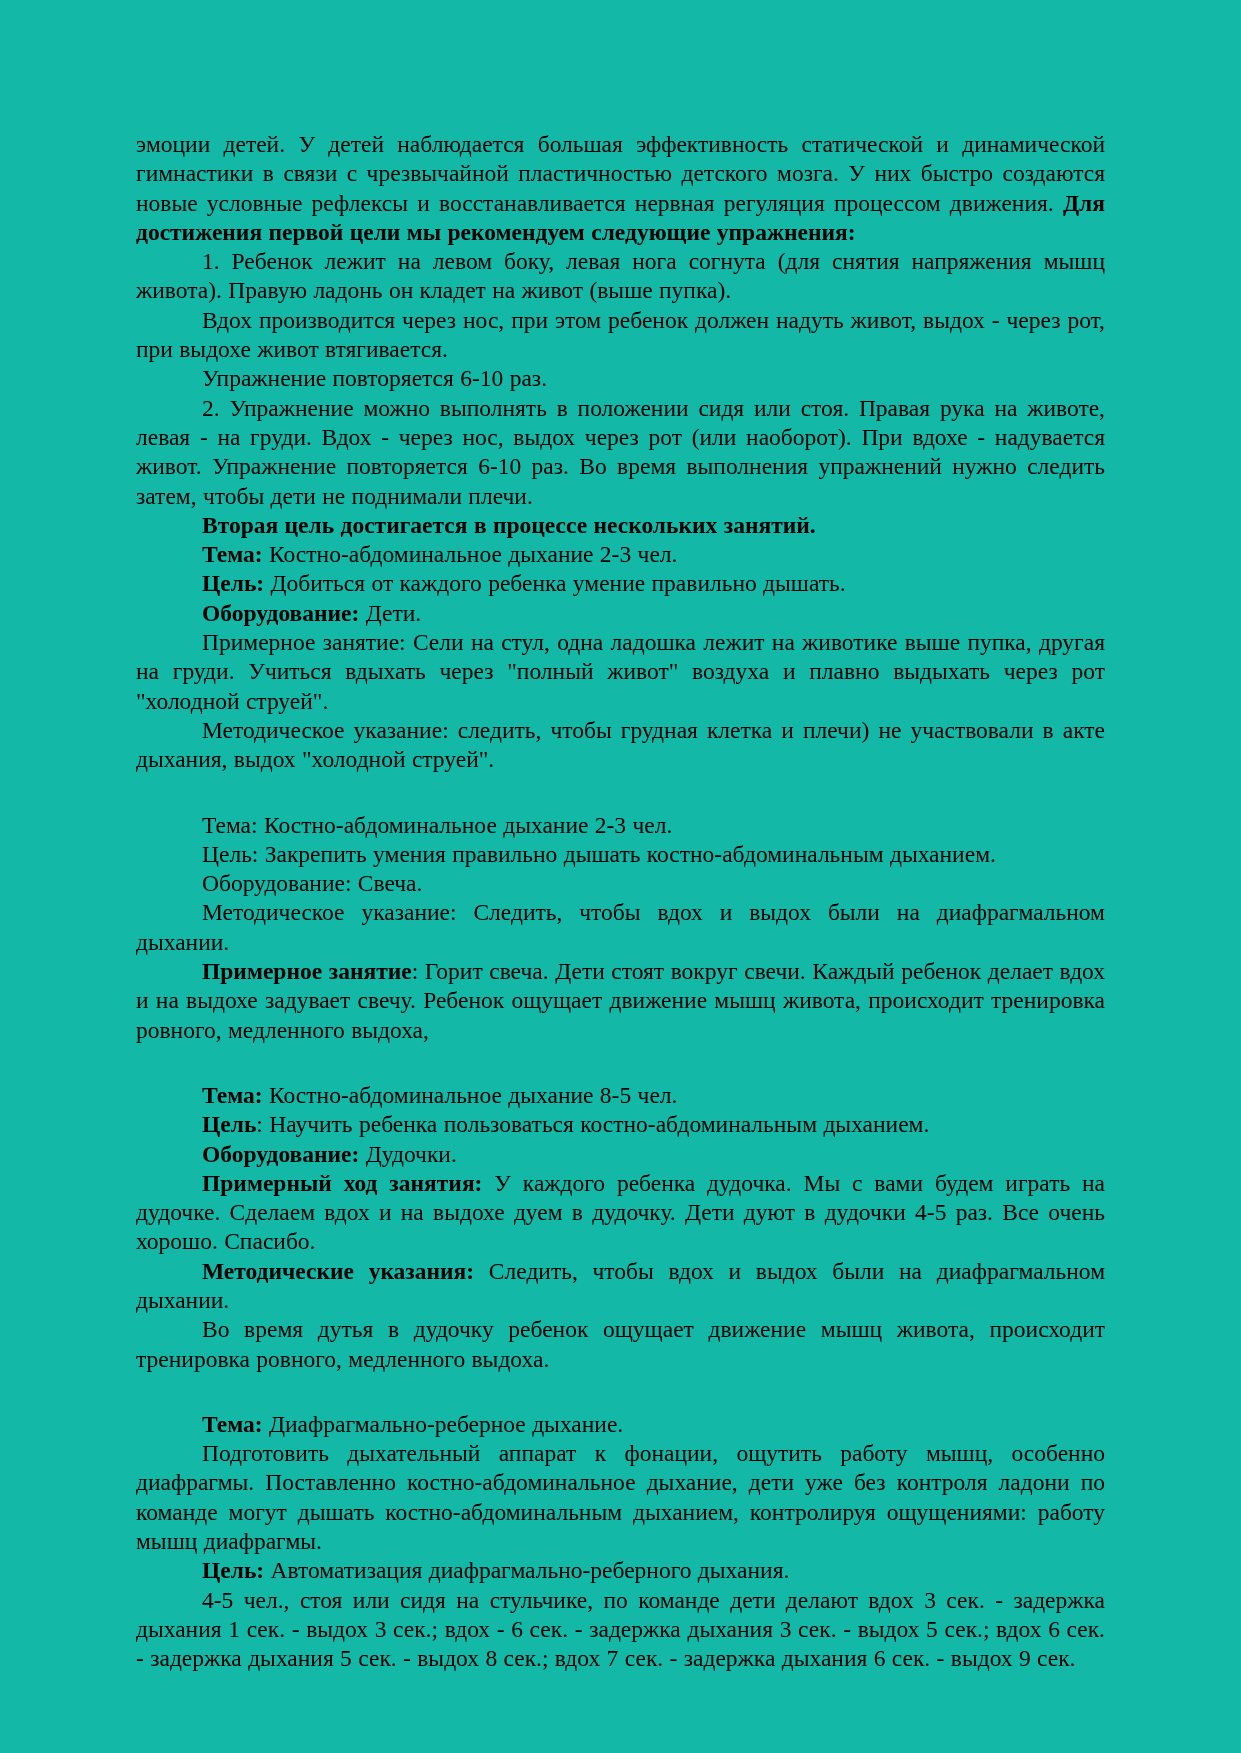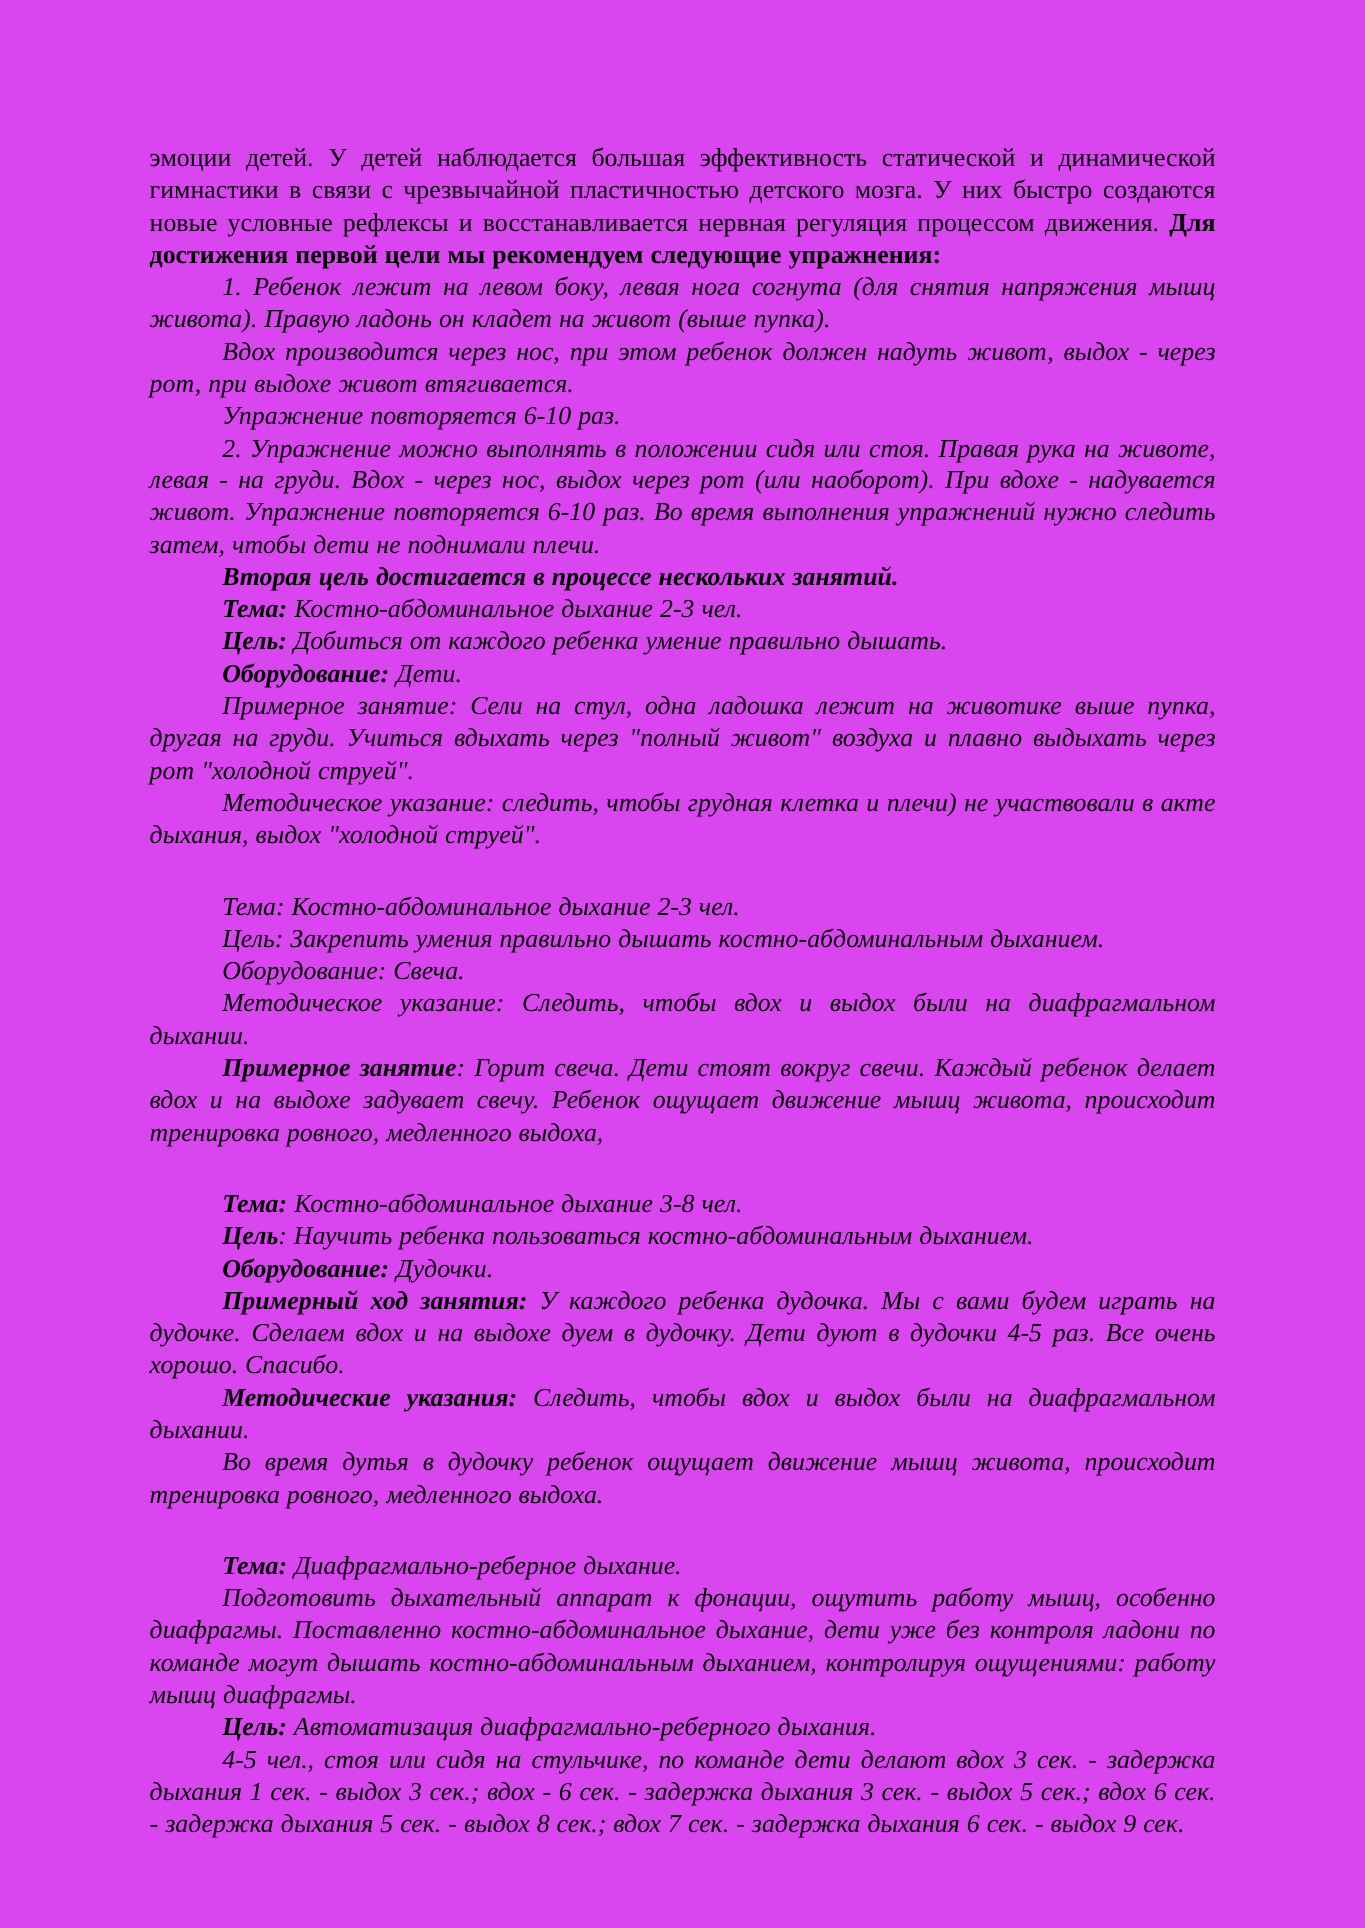"эмоции детей. У детей наблюдается" .page { background: #d946ef -> #14b8a6 }
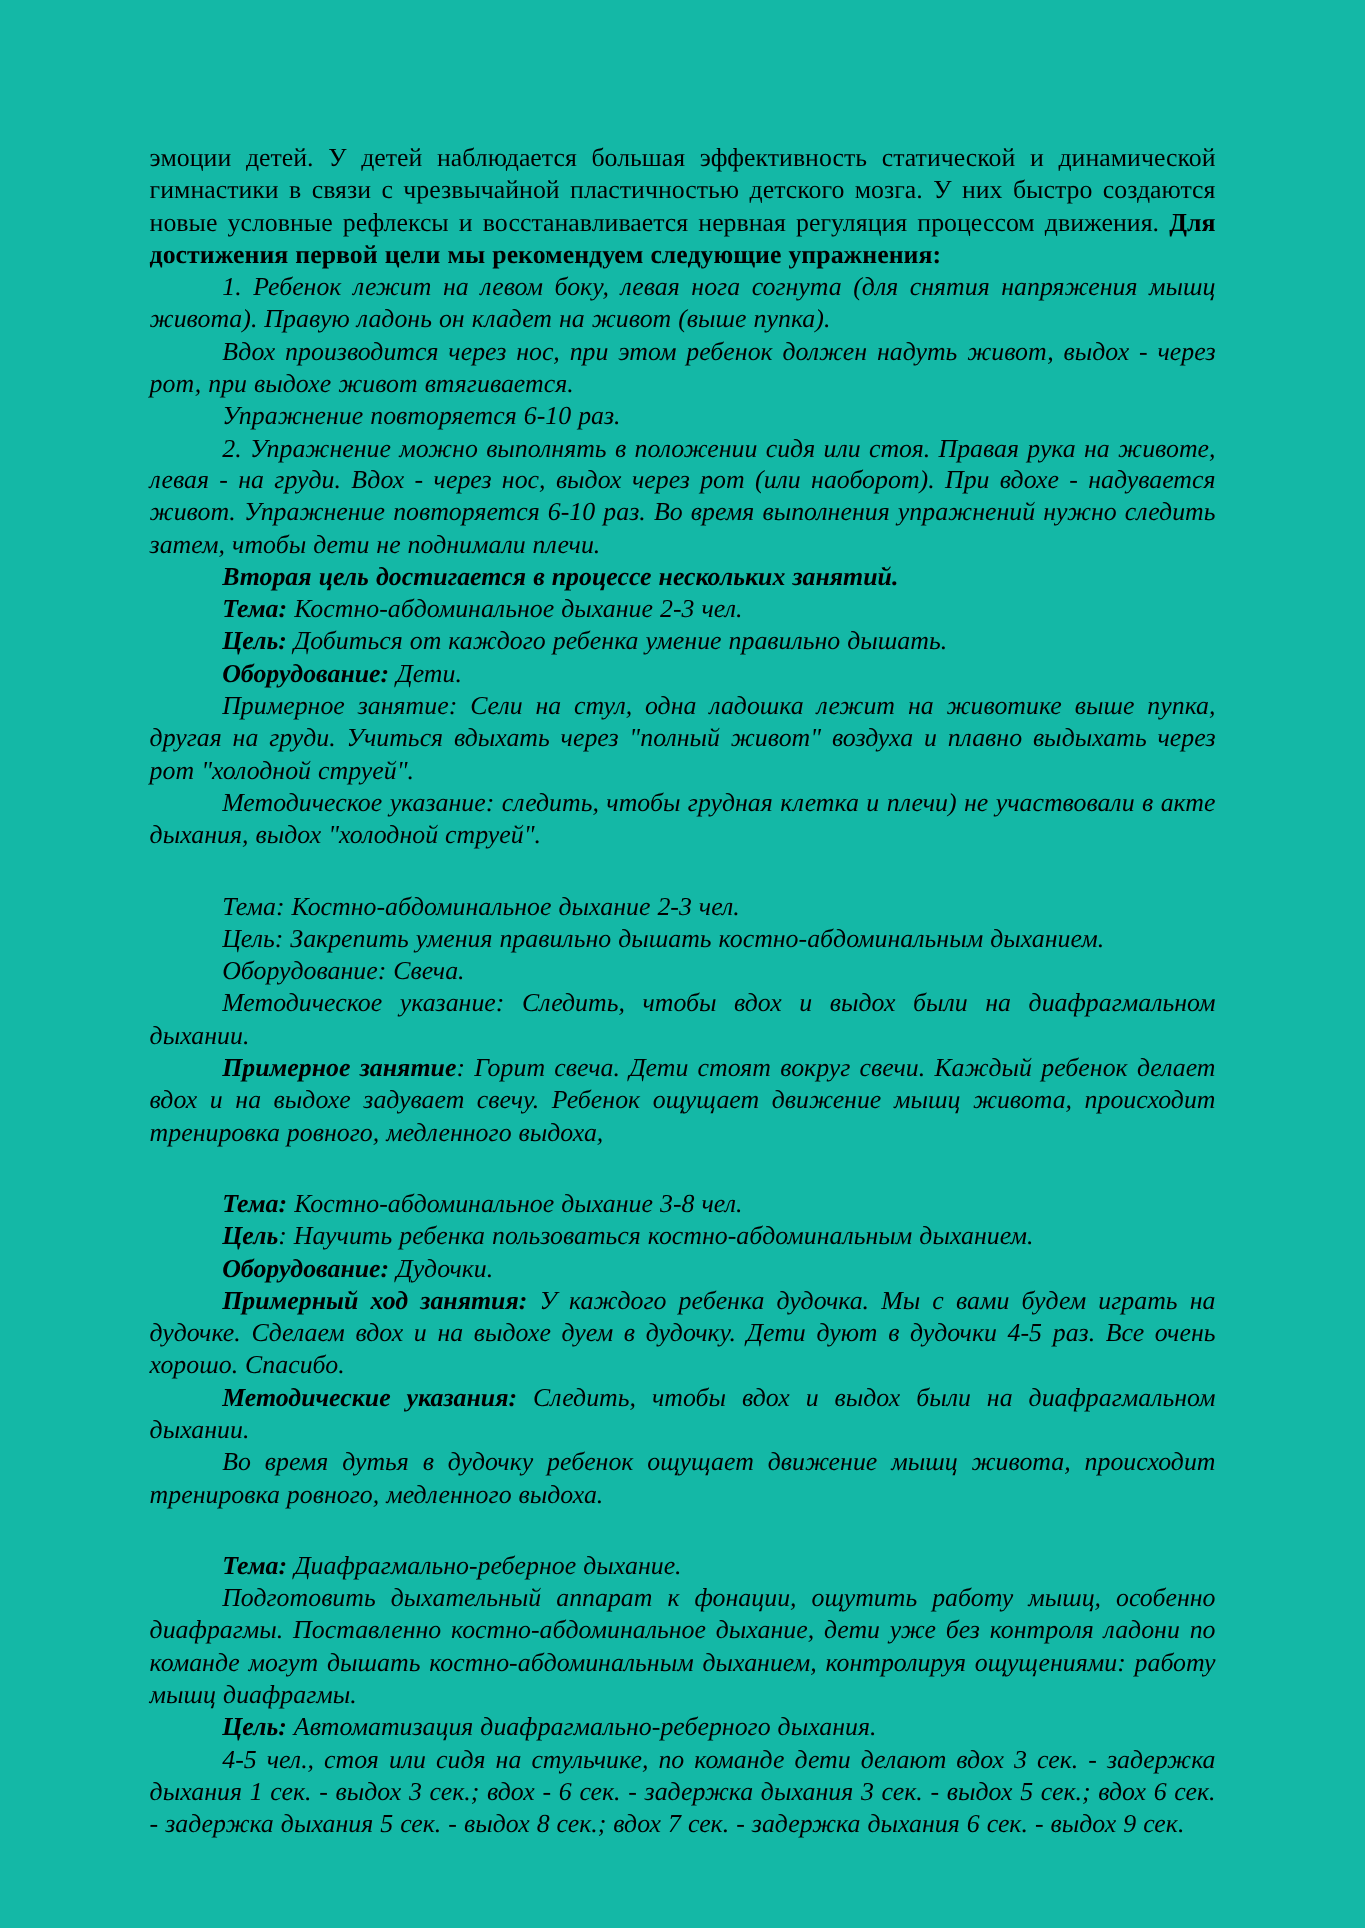"1. Ребенок лежит на левом" .para.indent { font-style: italic -> none }
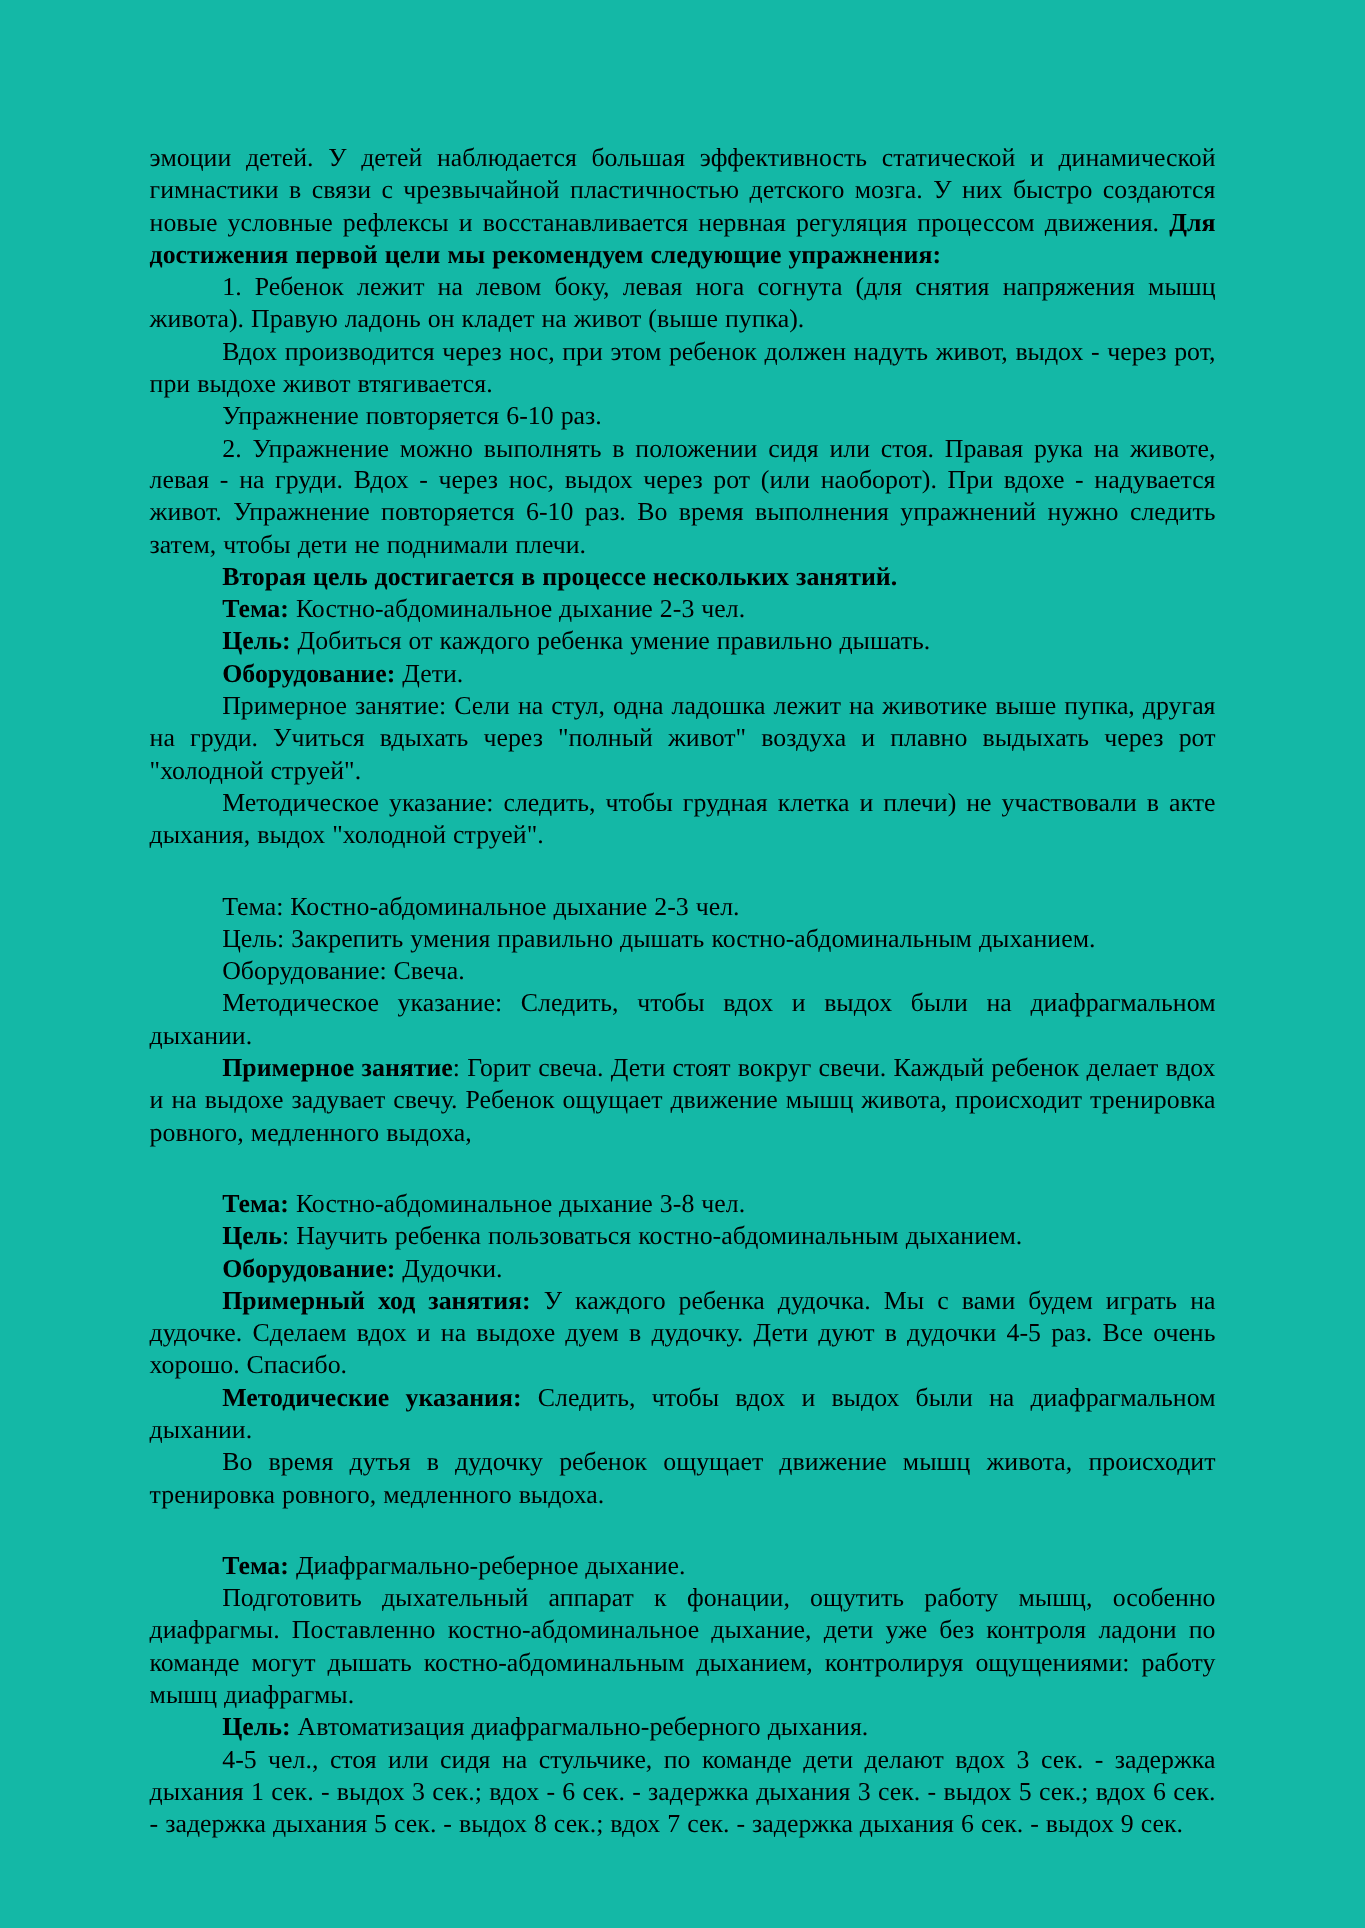"Костно-абдоминальное дыхание 3-8 чел." span { text: 3-8 -> 8-5 }
